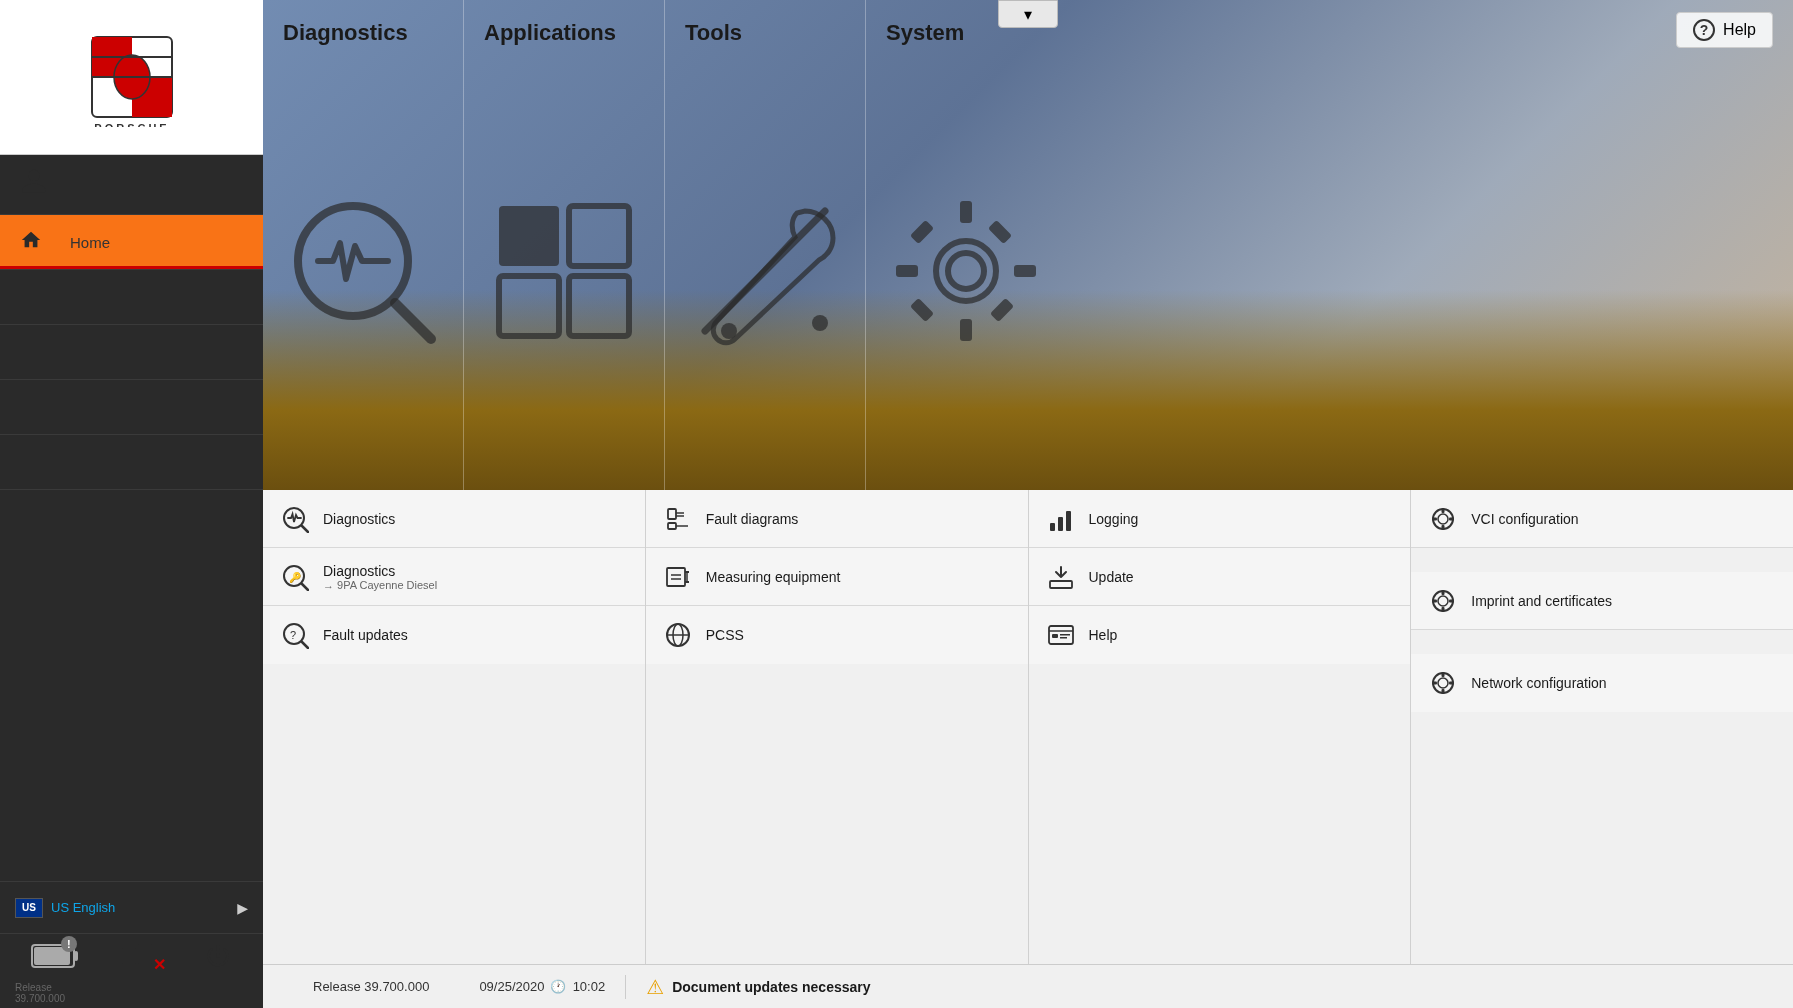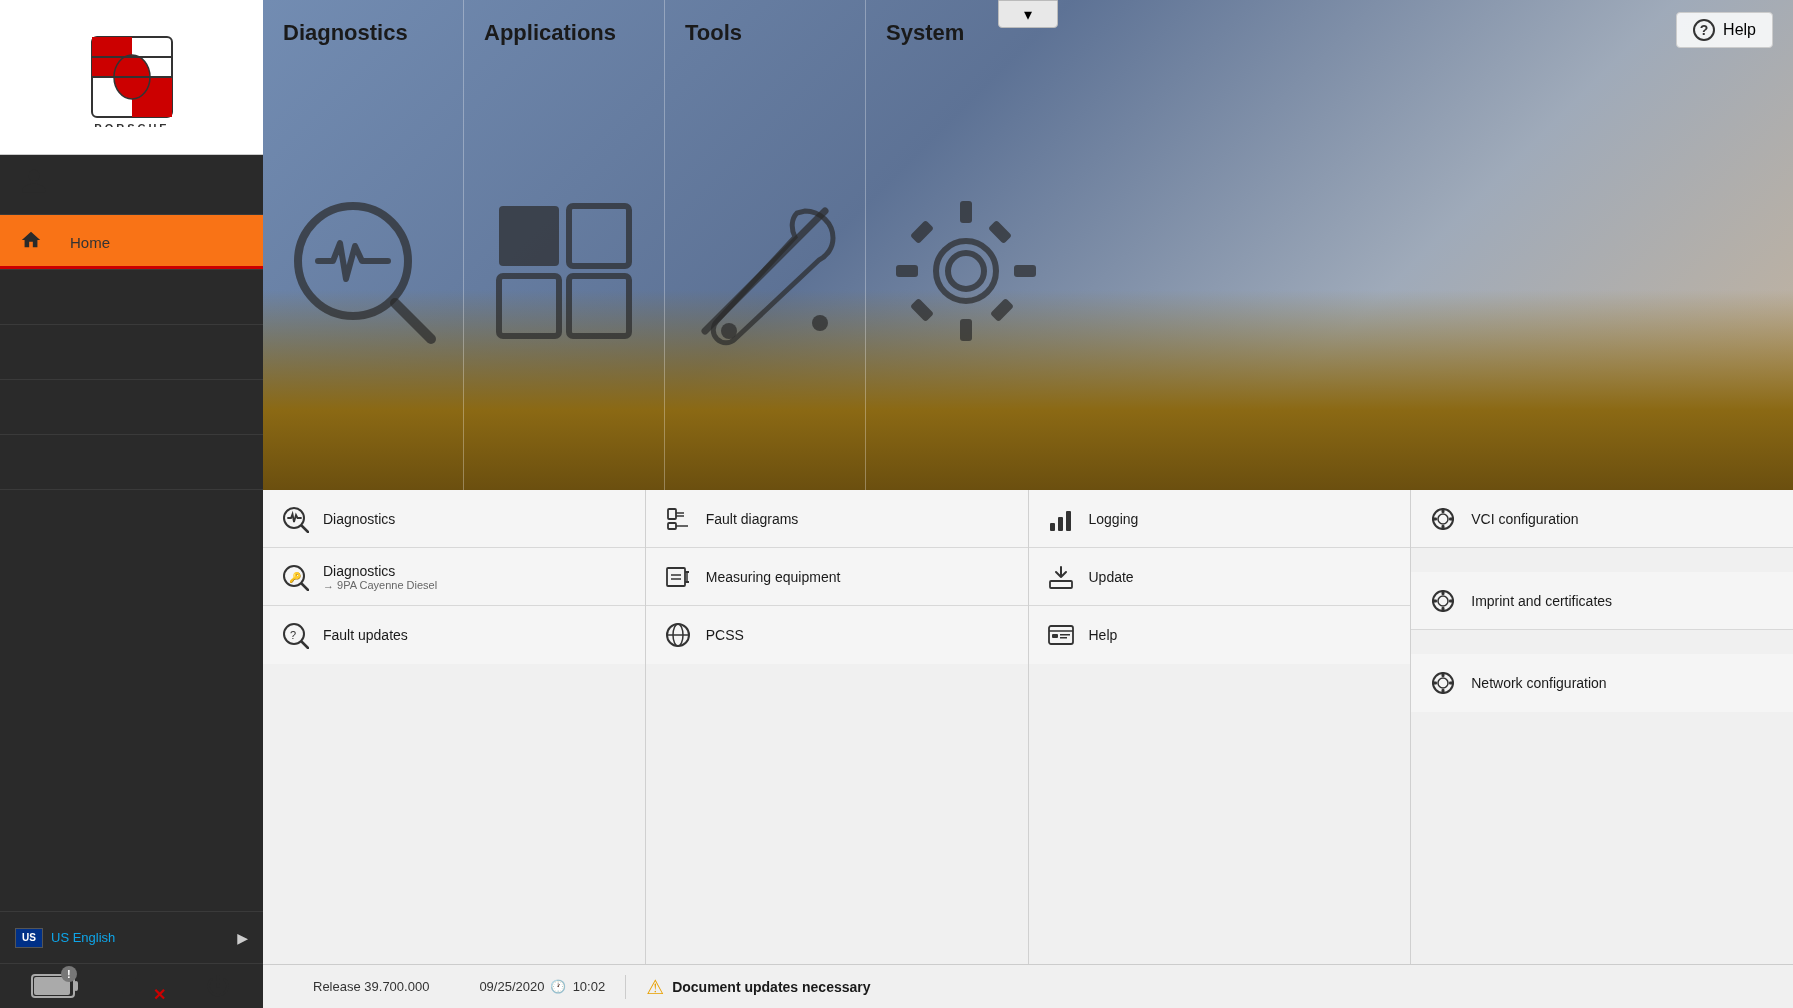"Release" div.sidebar-version { html: none -> <div> <span>Release 39.700.000</span> </div> }
